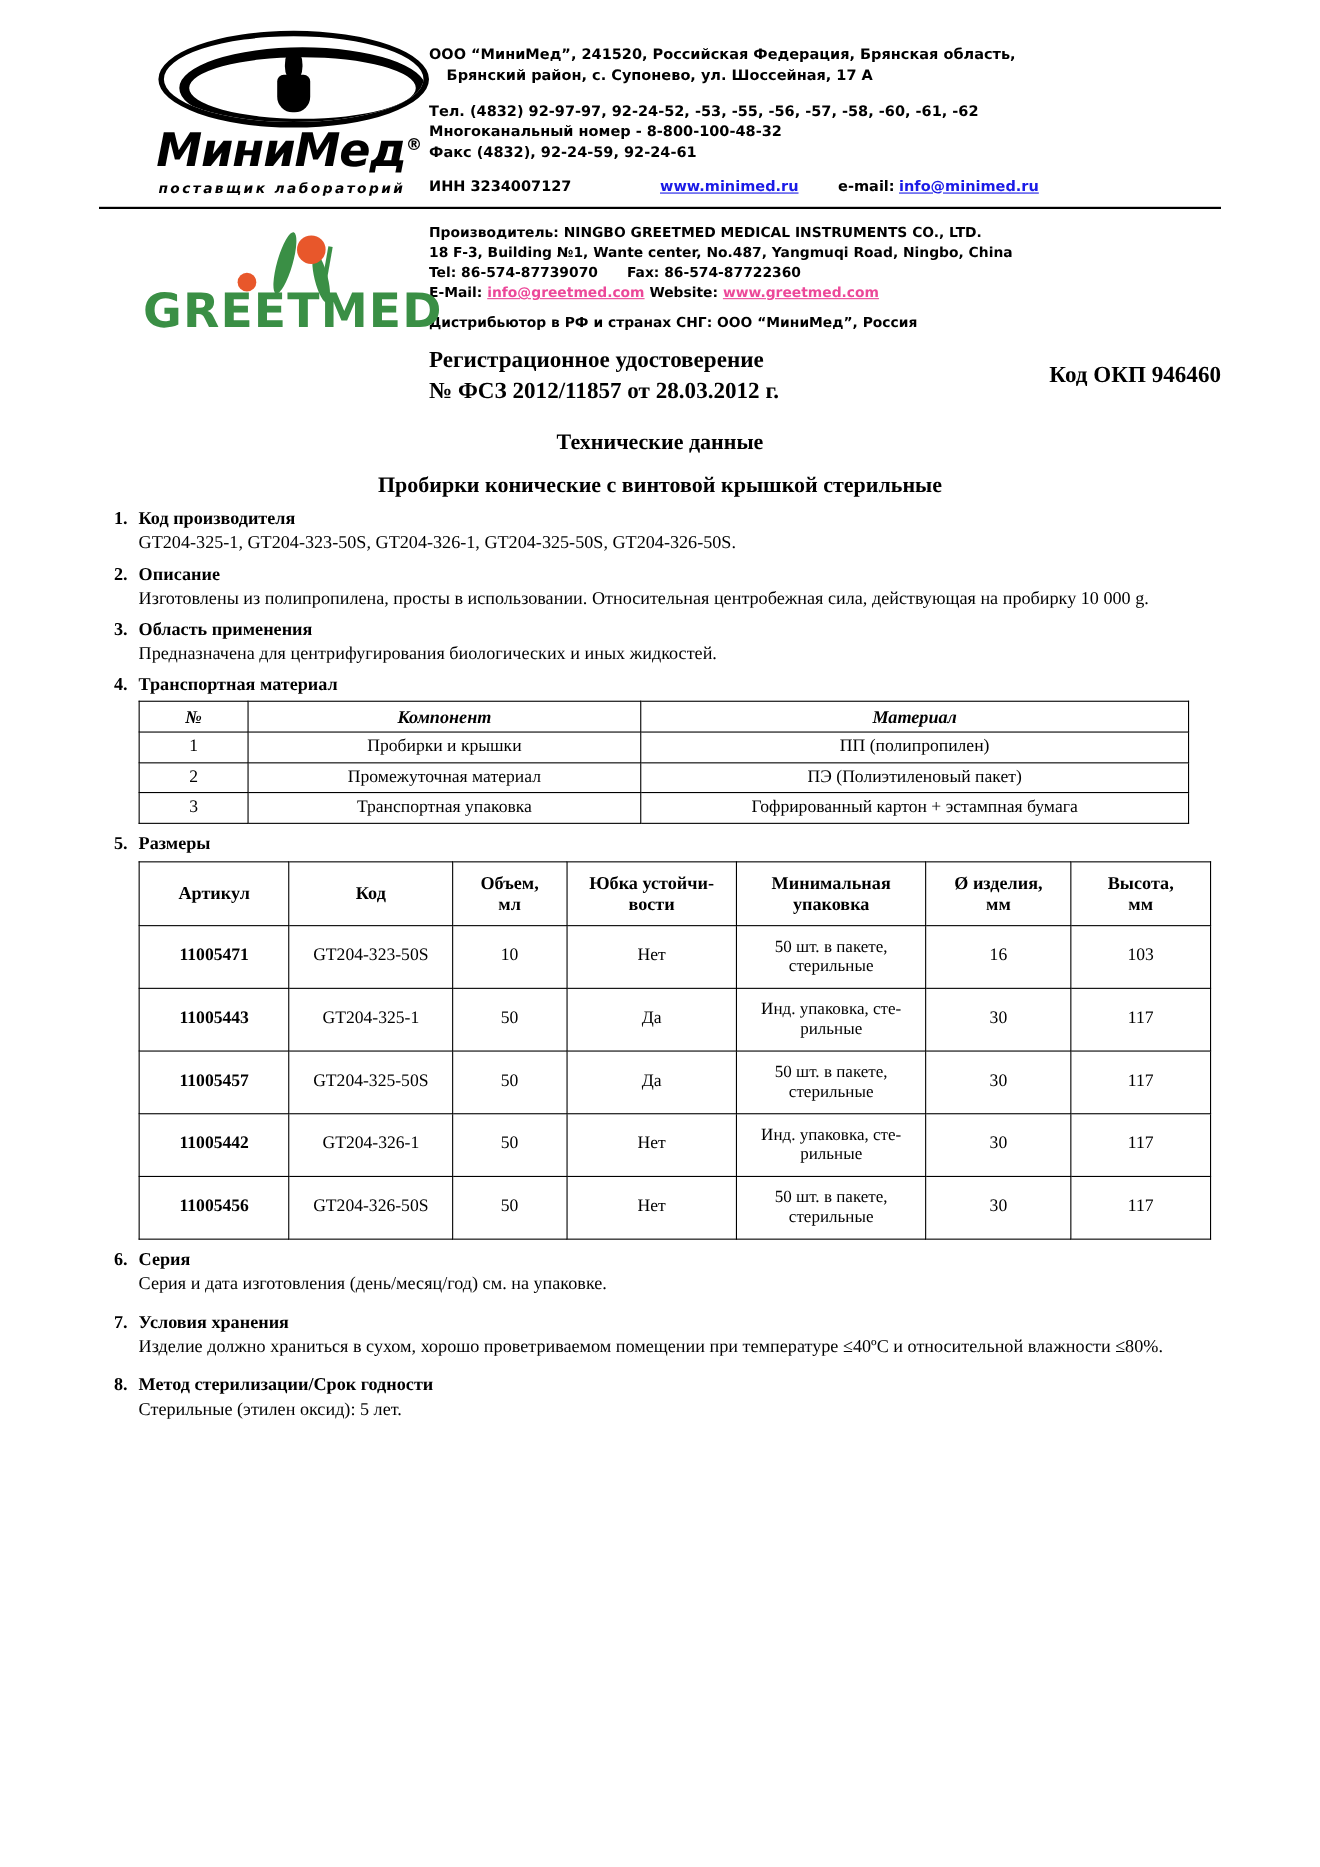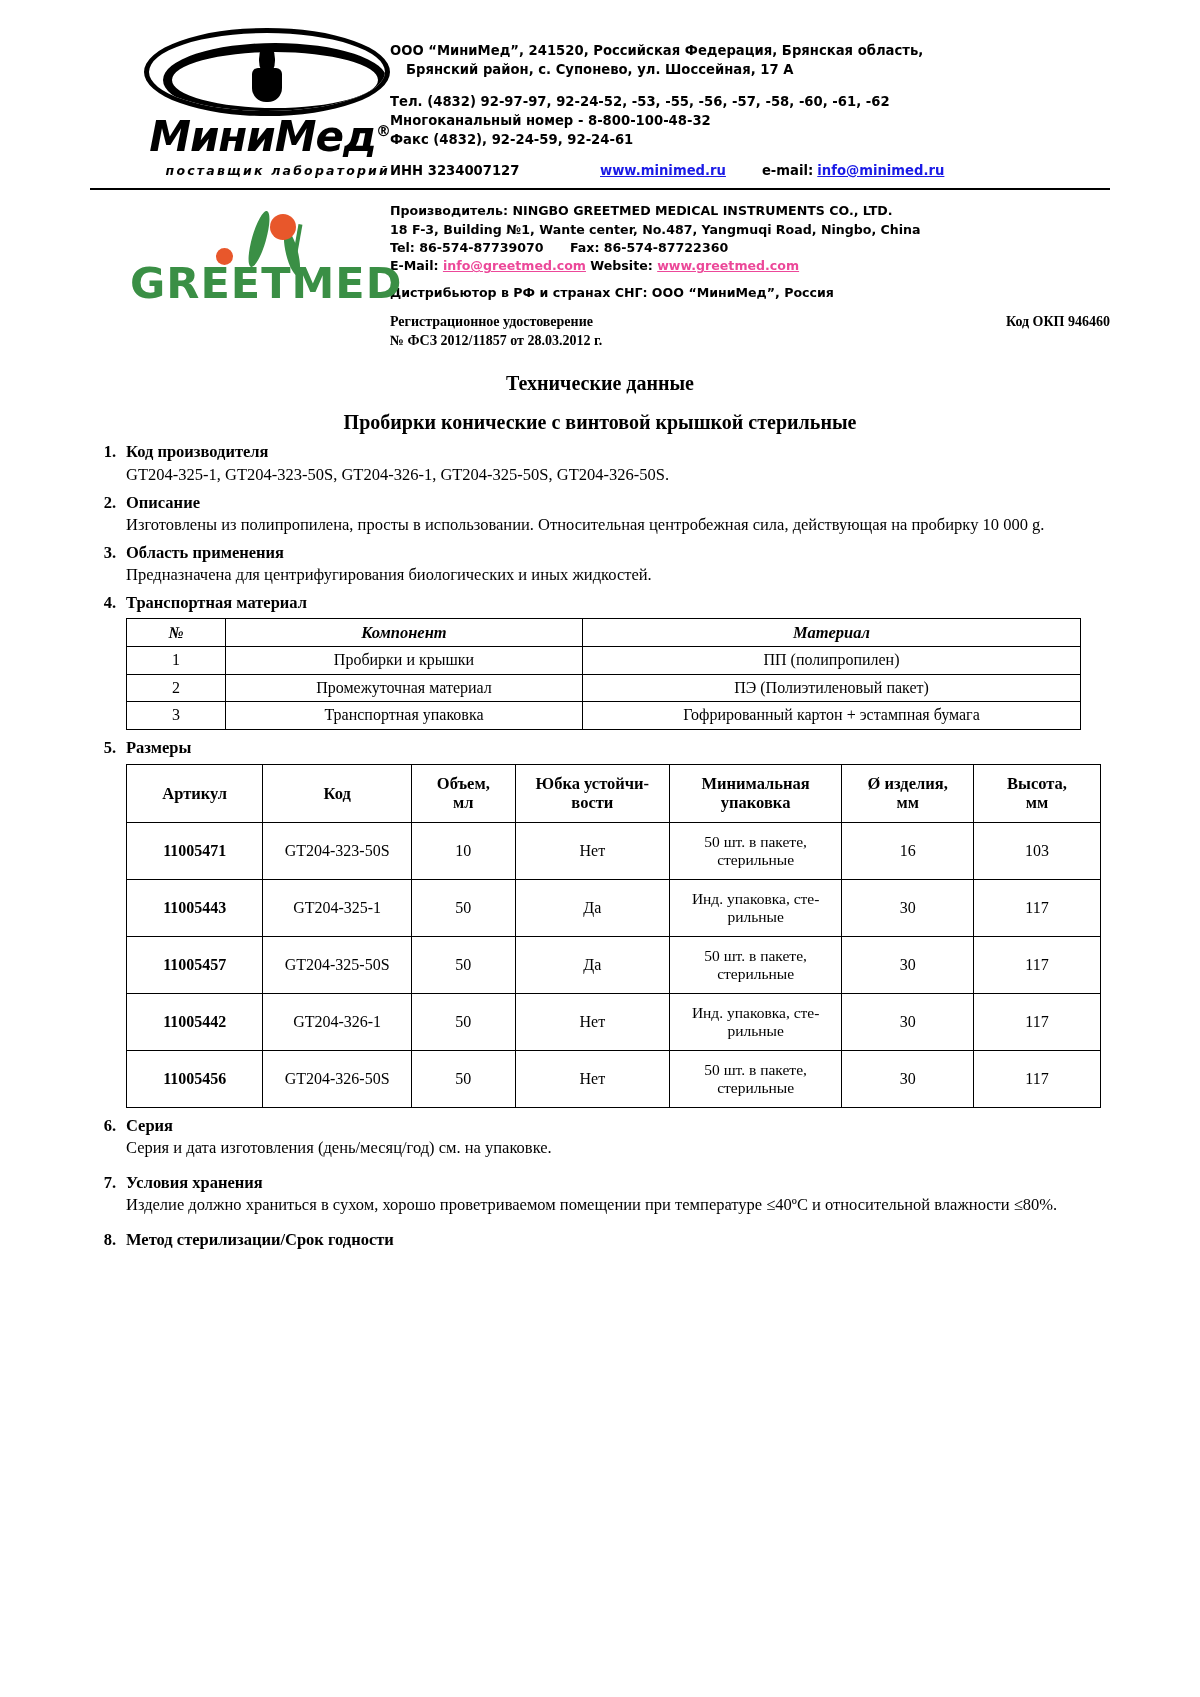"МиниМед®" .logo-minimed { text-align: right -> none }
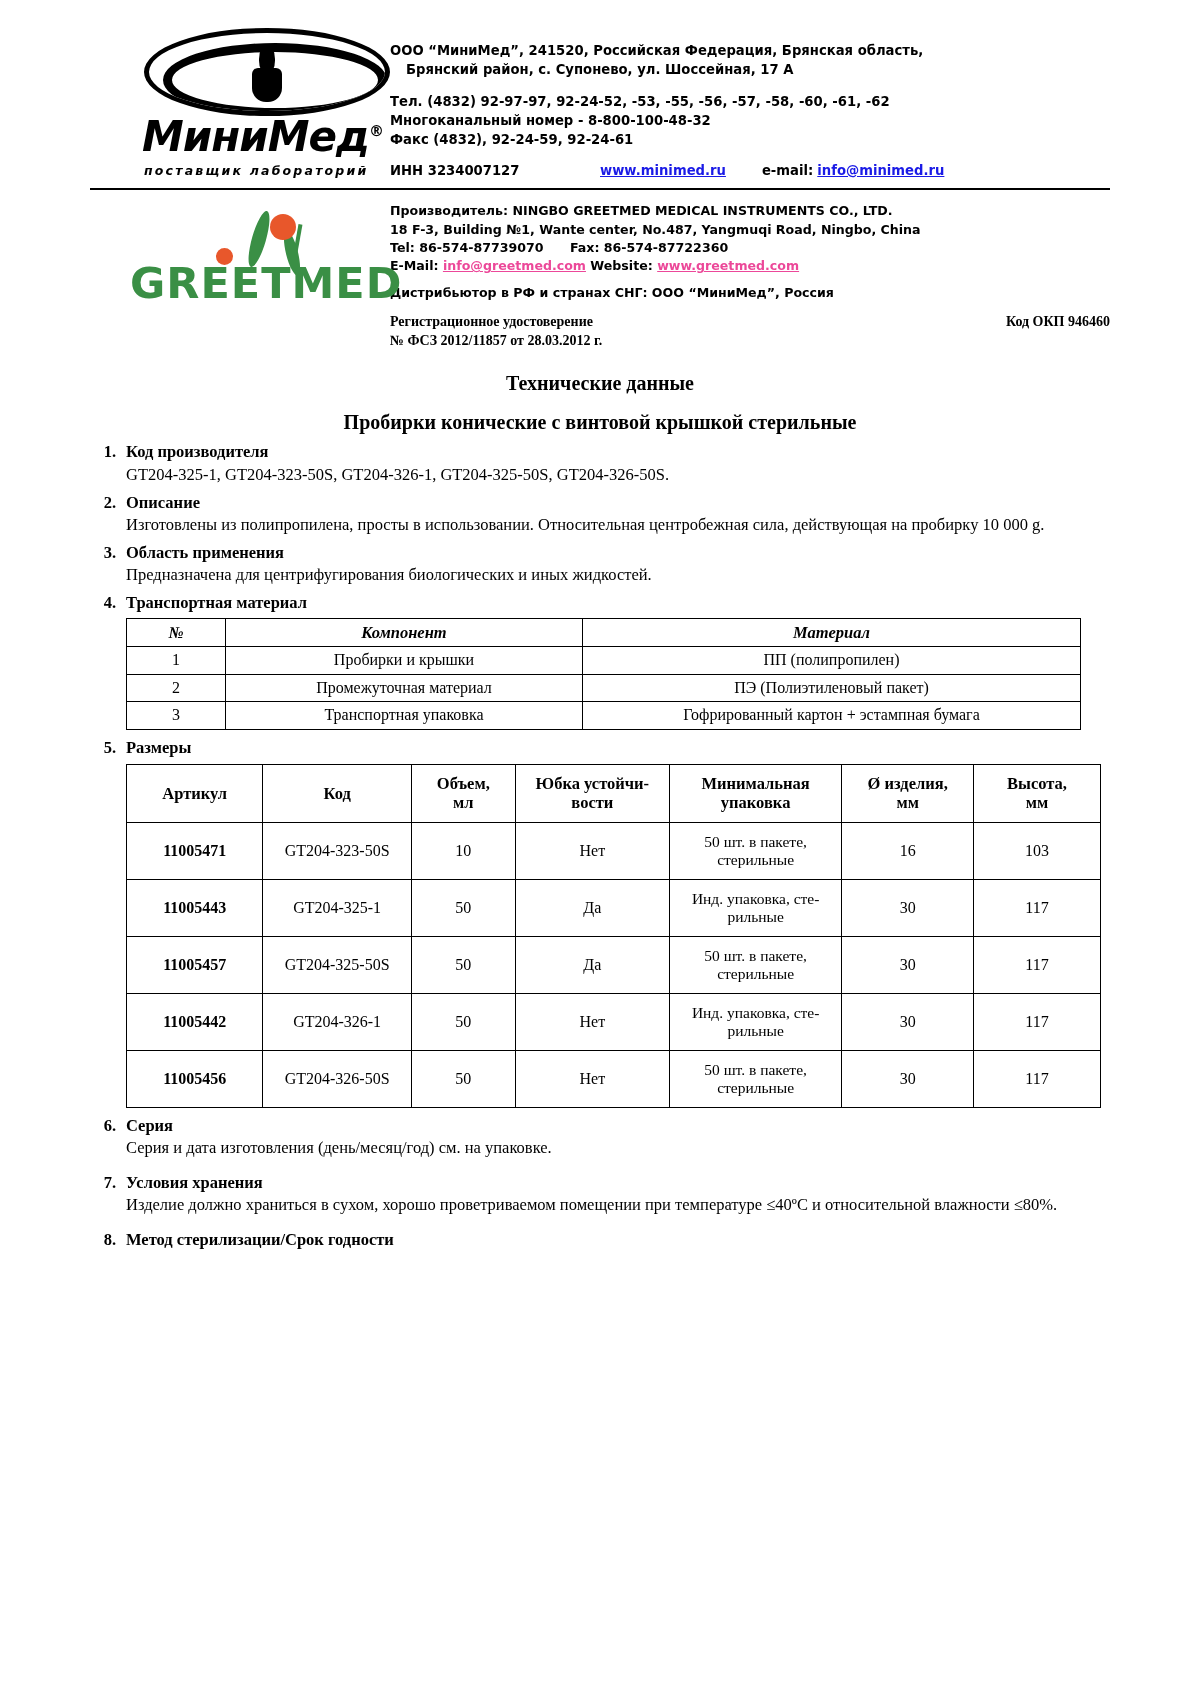"Регистрационное удостоверение" .hdr2-reg { align-items: flex-start -> center; font-size: 14px -> 21px }
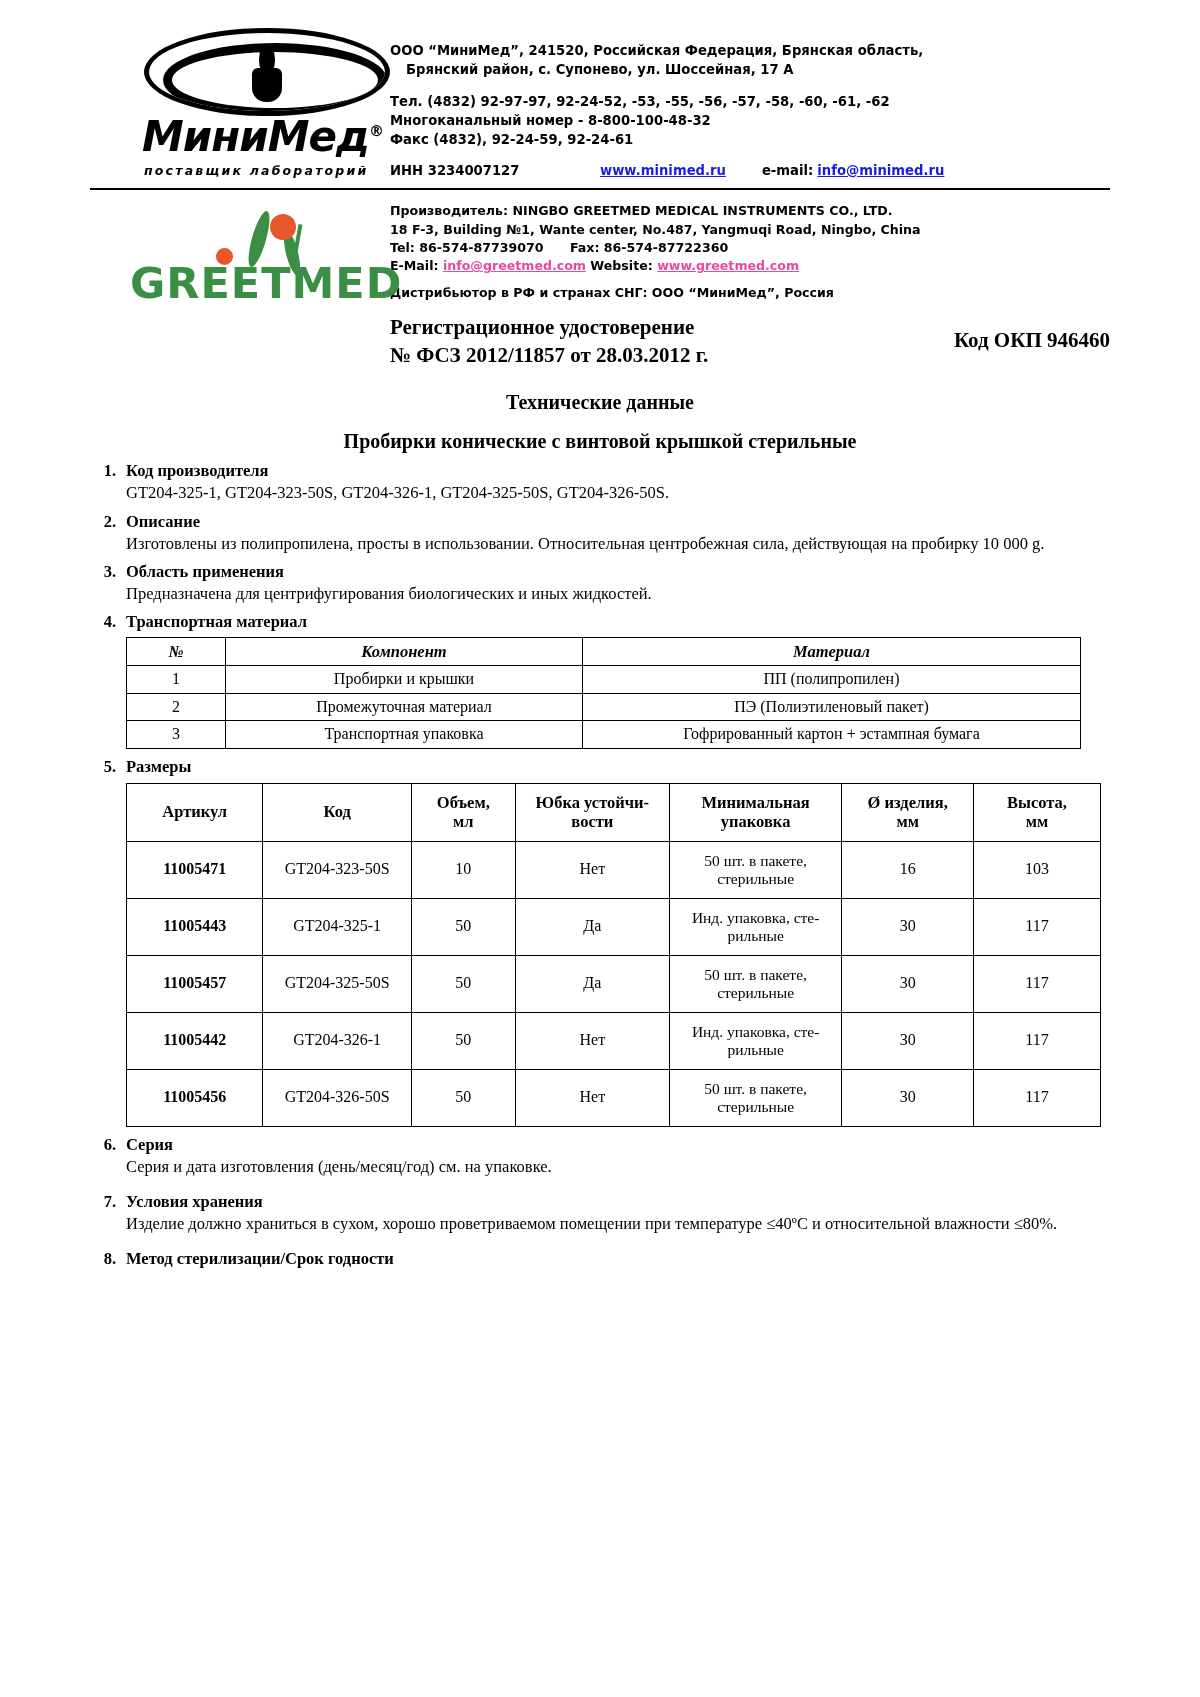"Стерильные (этилен оксид): 5 лет." div.txt { html: none -> <div>Стерильные (этилен оксид): 5 лет.</div> }
